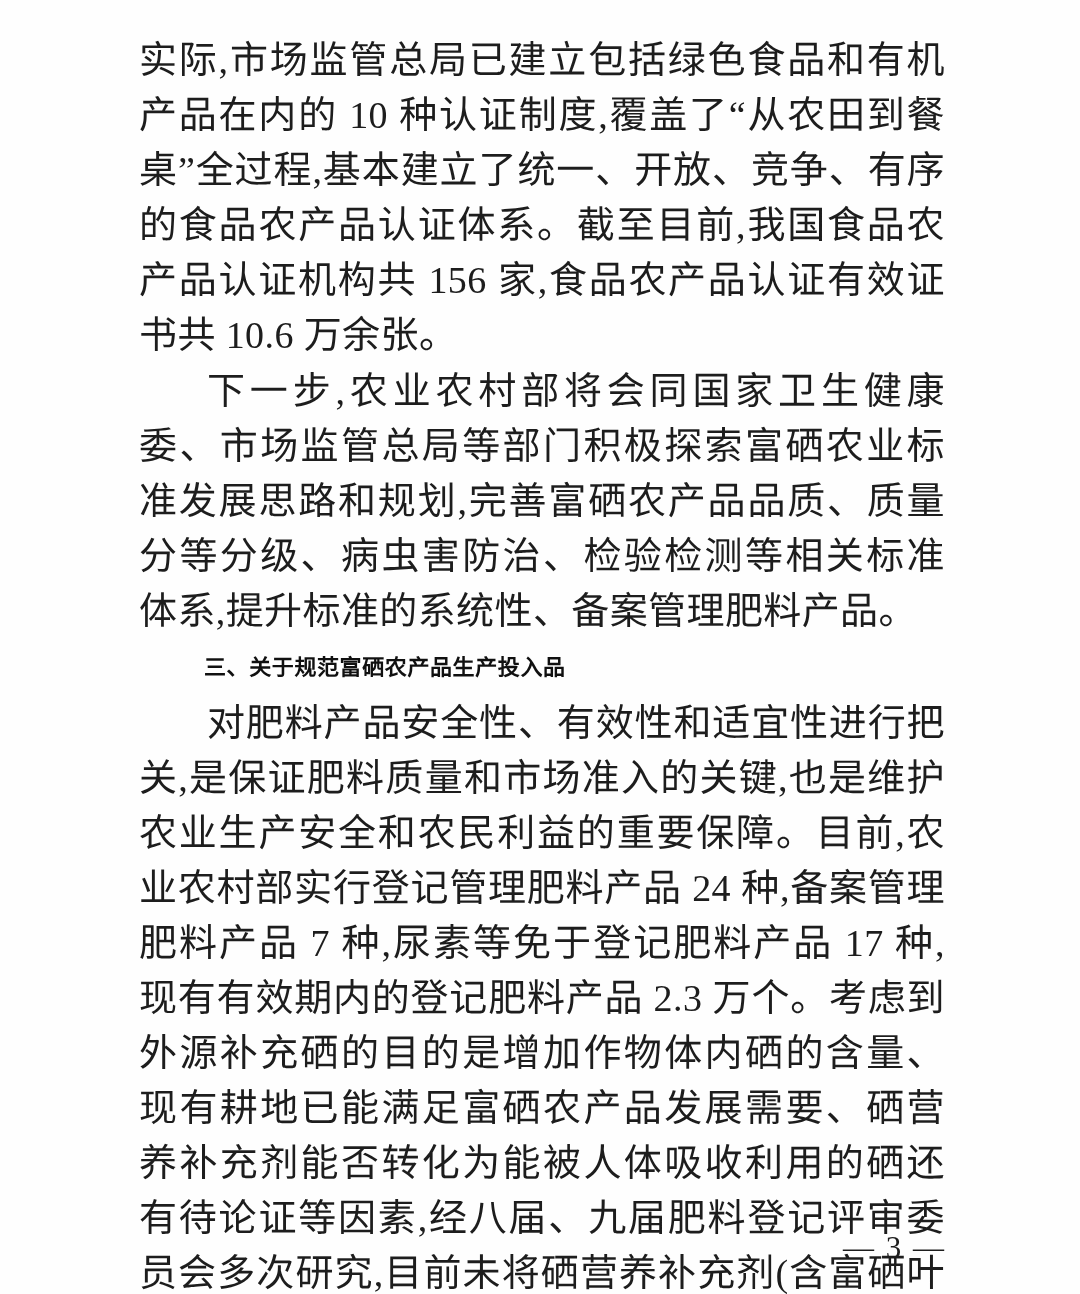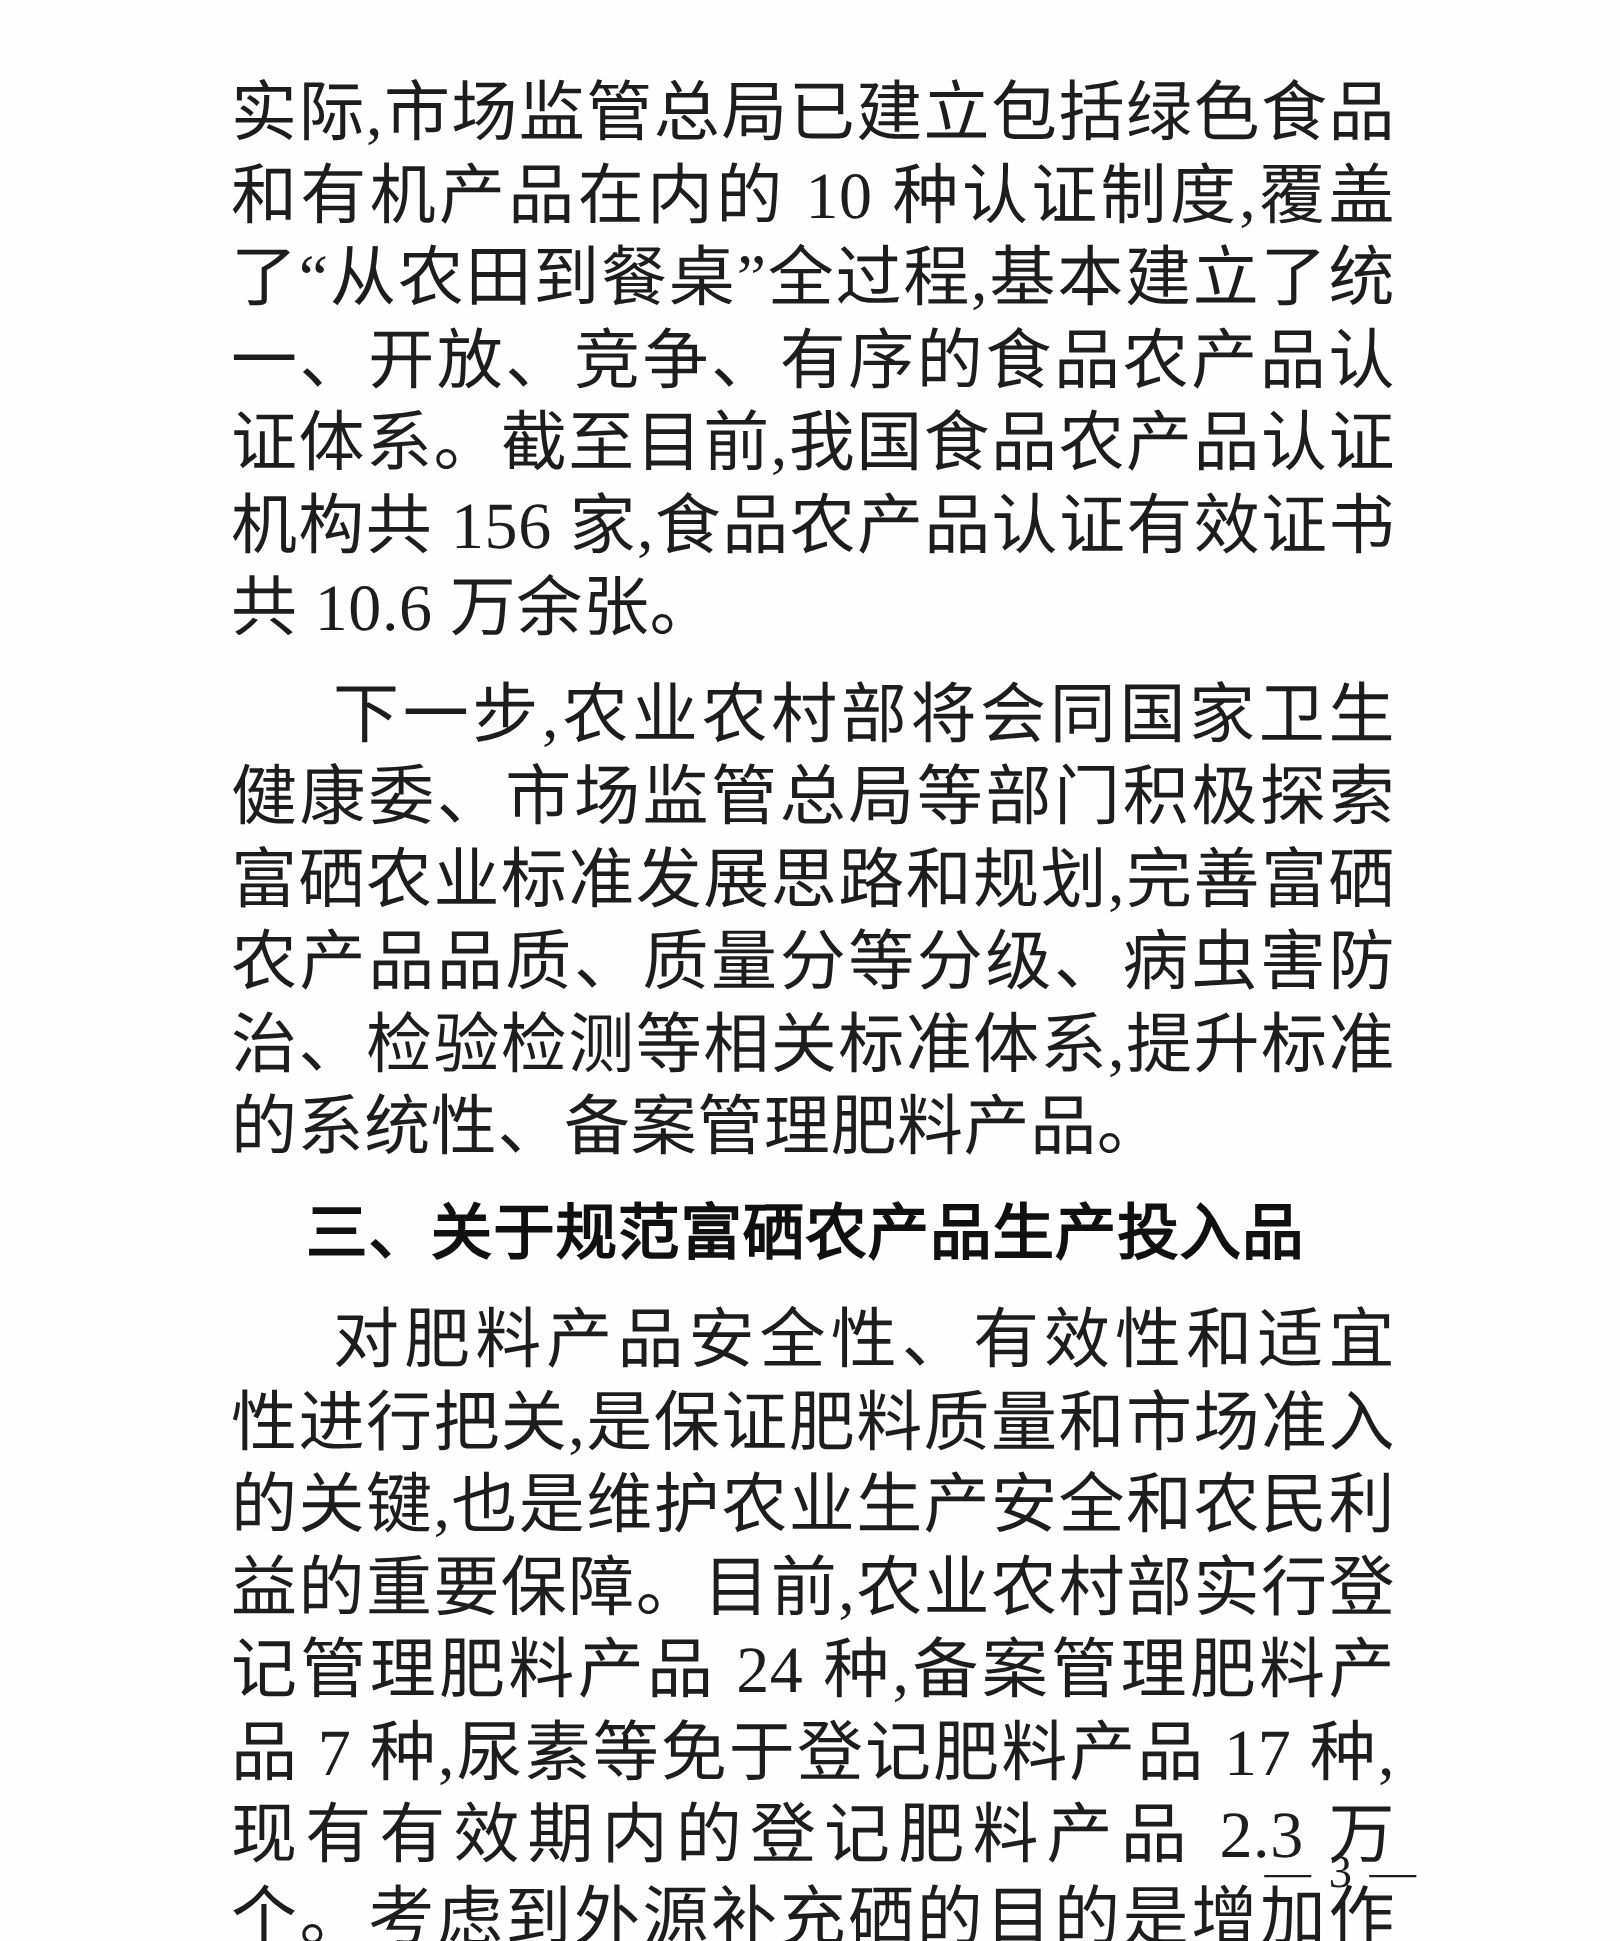"实际,市场监管总局已建立包括绿色食品和有机产品在内的 10" .para { font-size: 44px -> 38px; margin: 16px -> 1px }
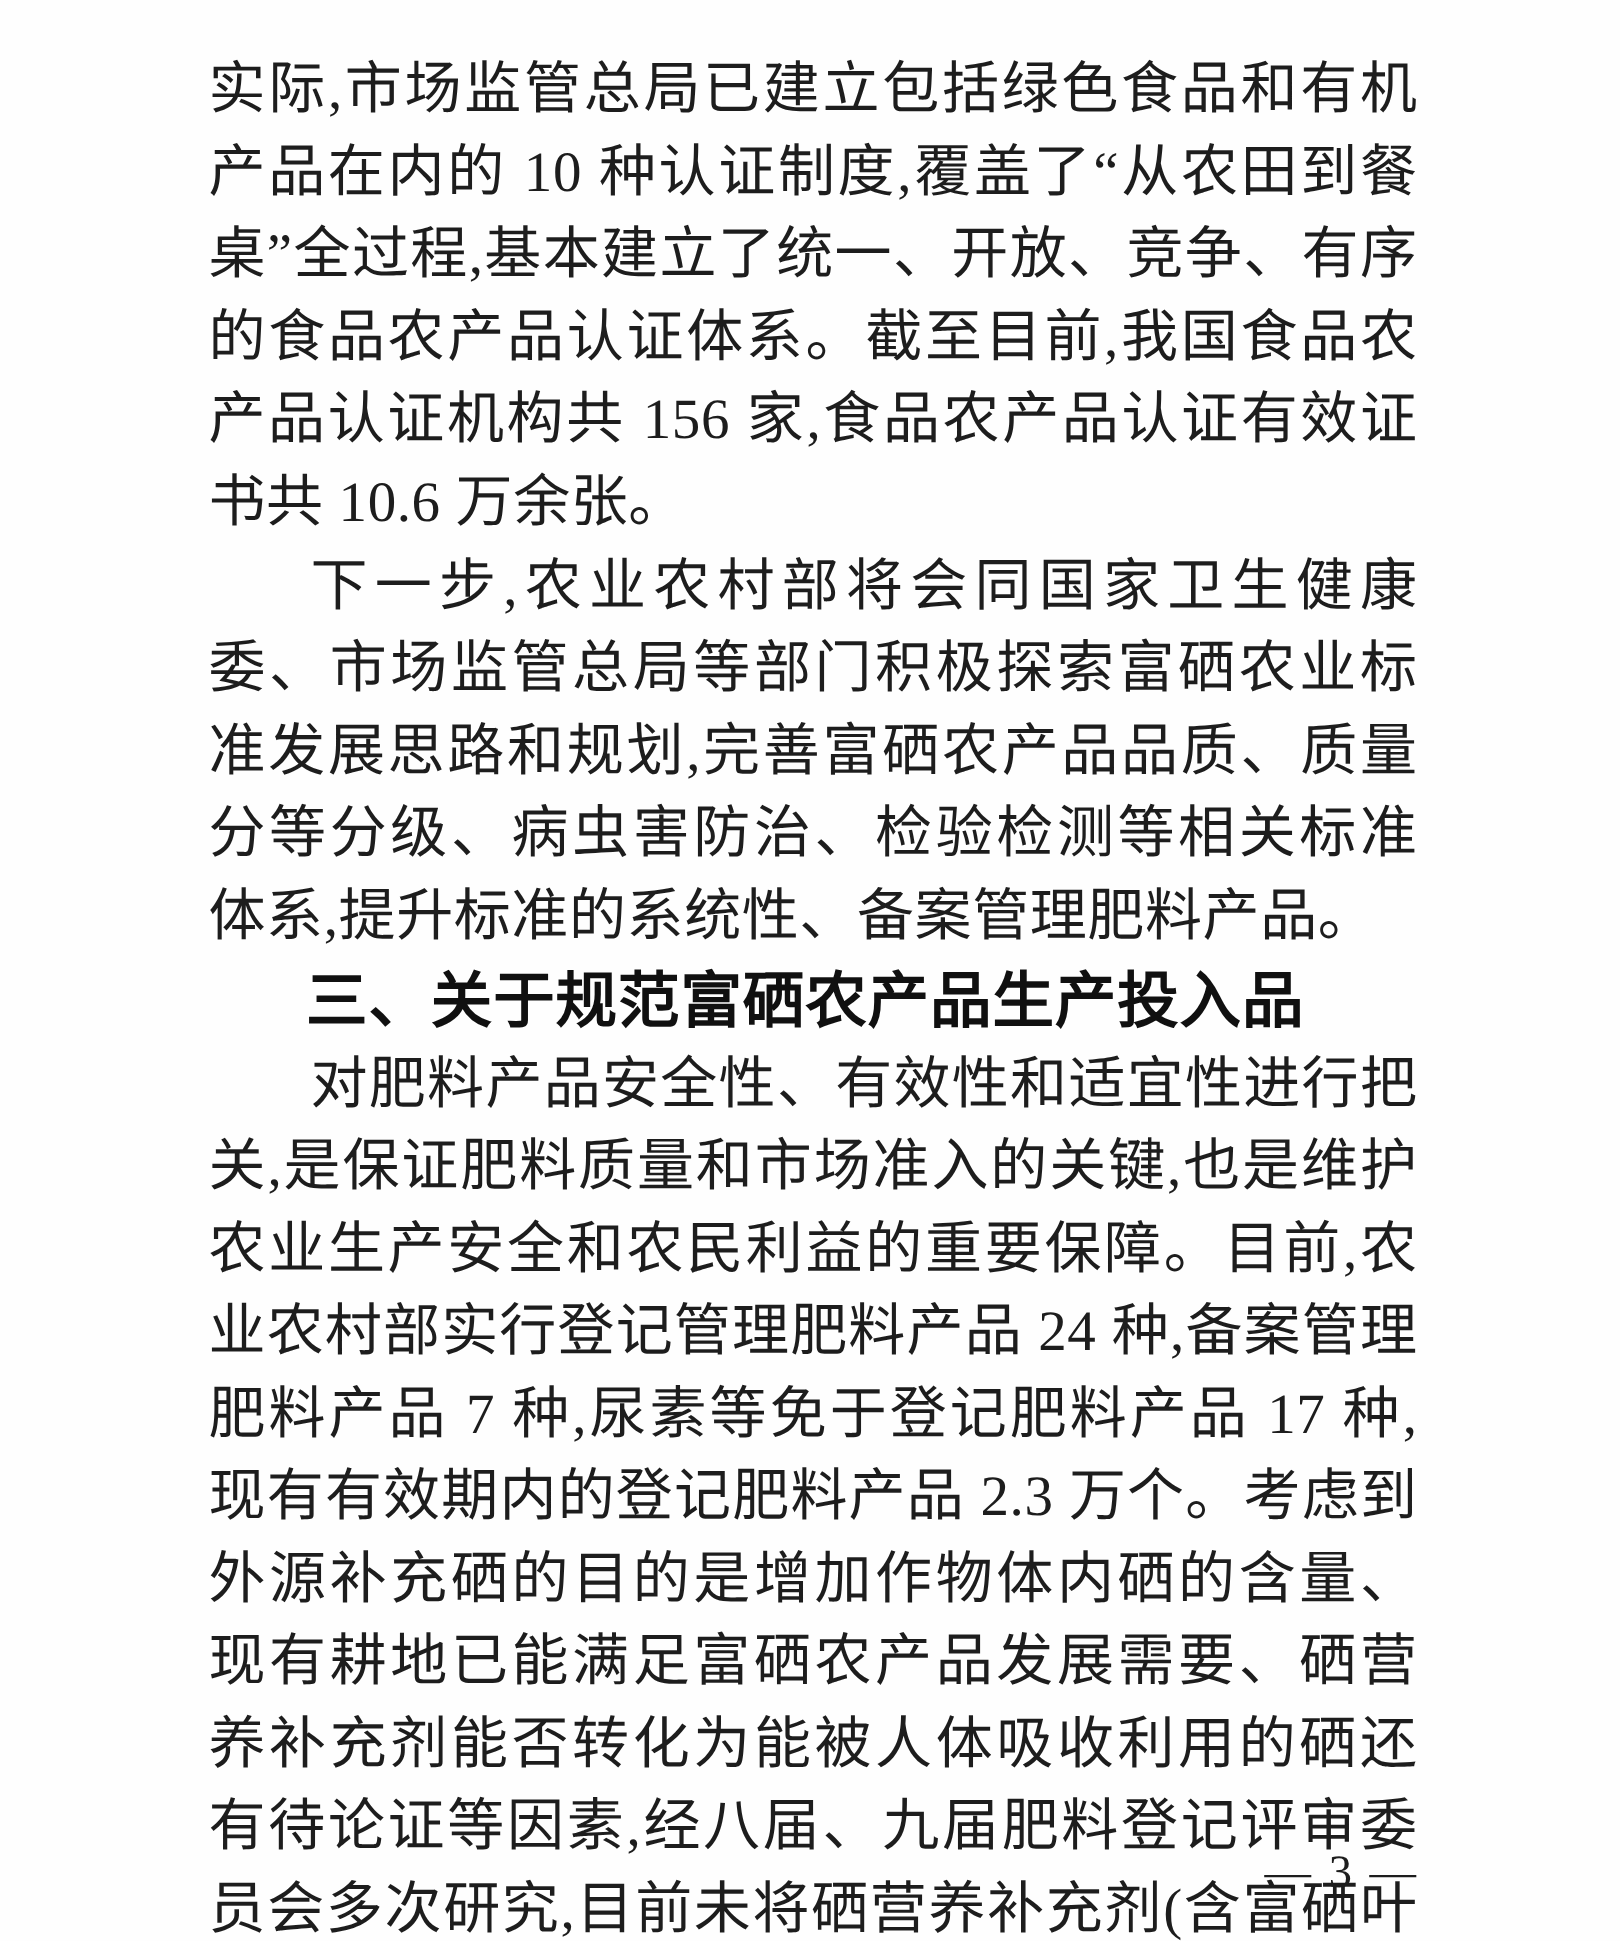"三、关于规范富硒农产品生产投入品" .heading { font-size: 41px -> 22px }
